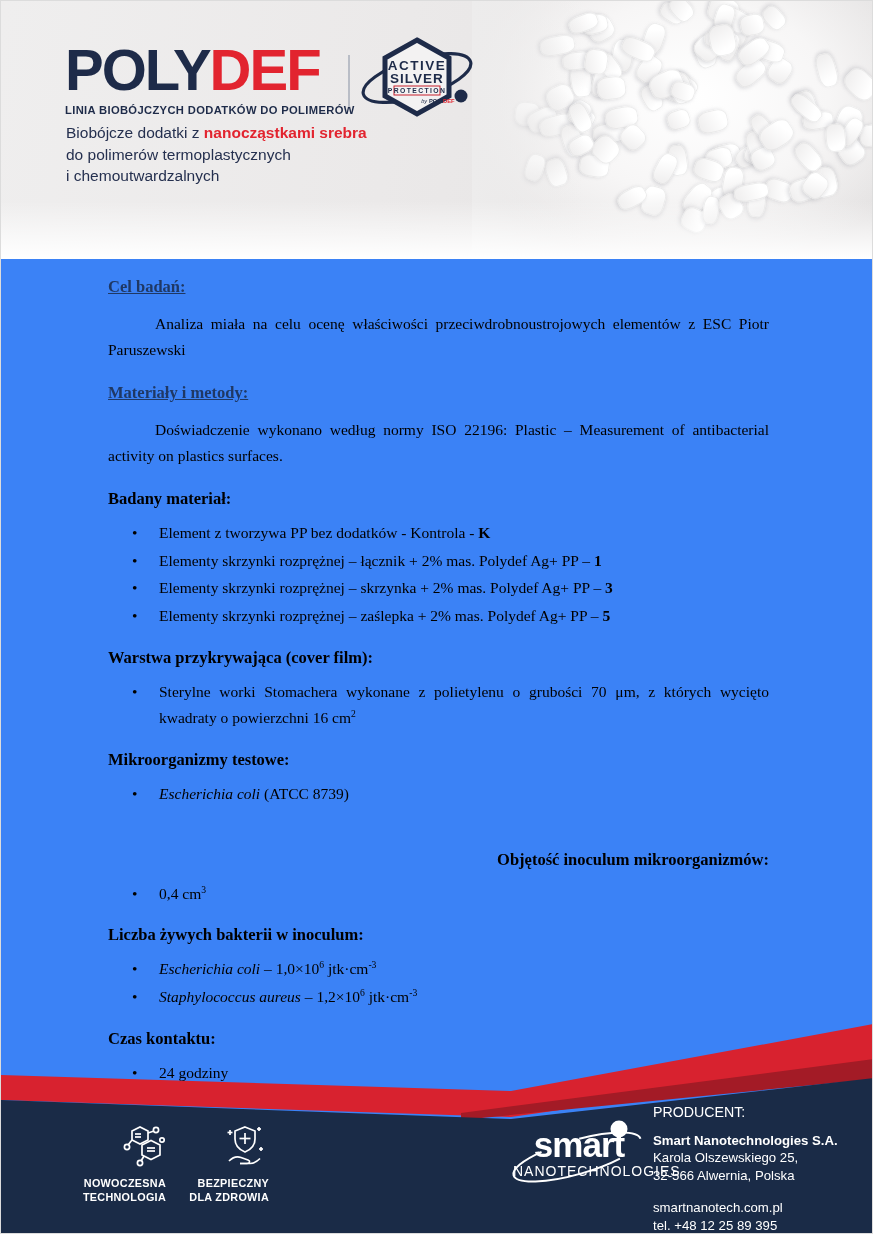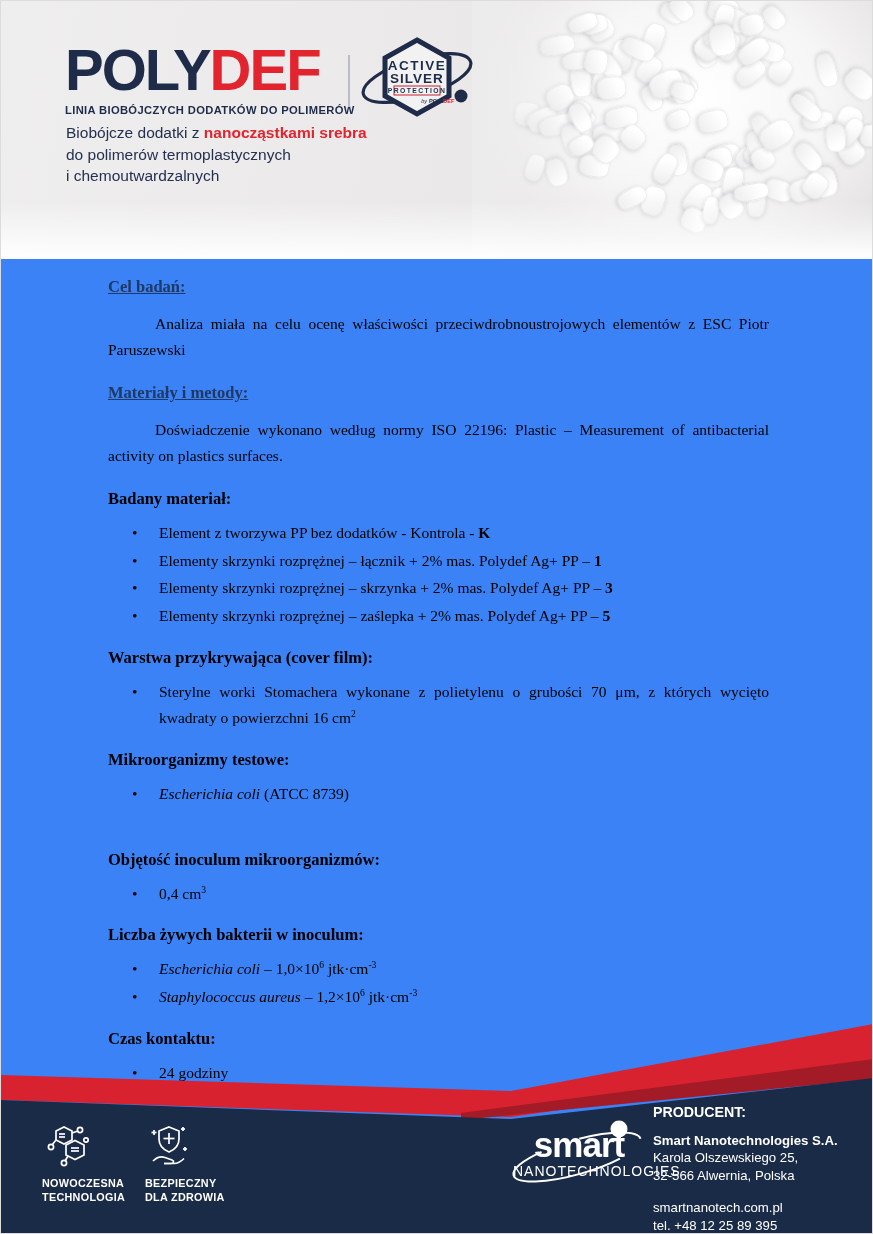"Objętość inoculum mikroorganizmów:" .h-black.gap { text-align: none -> right }
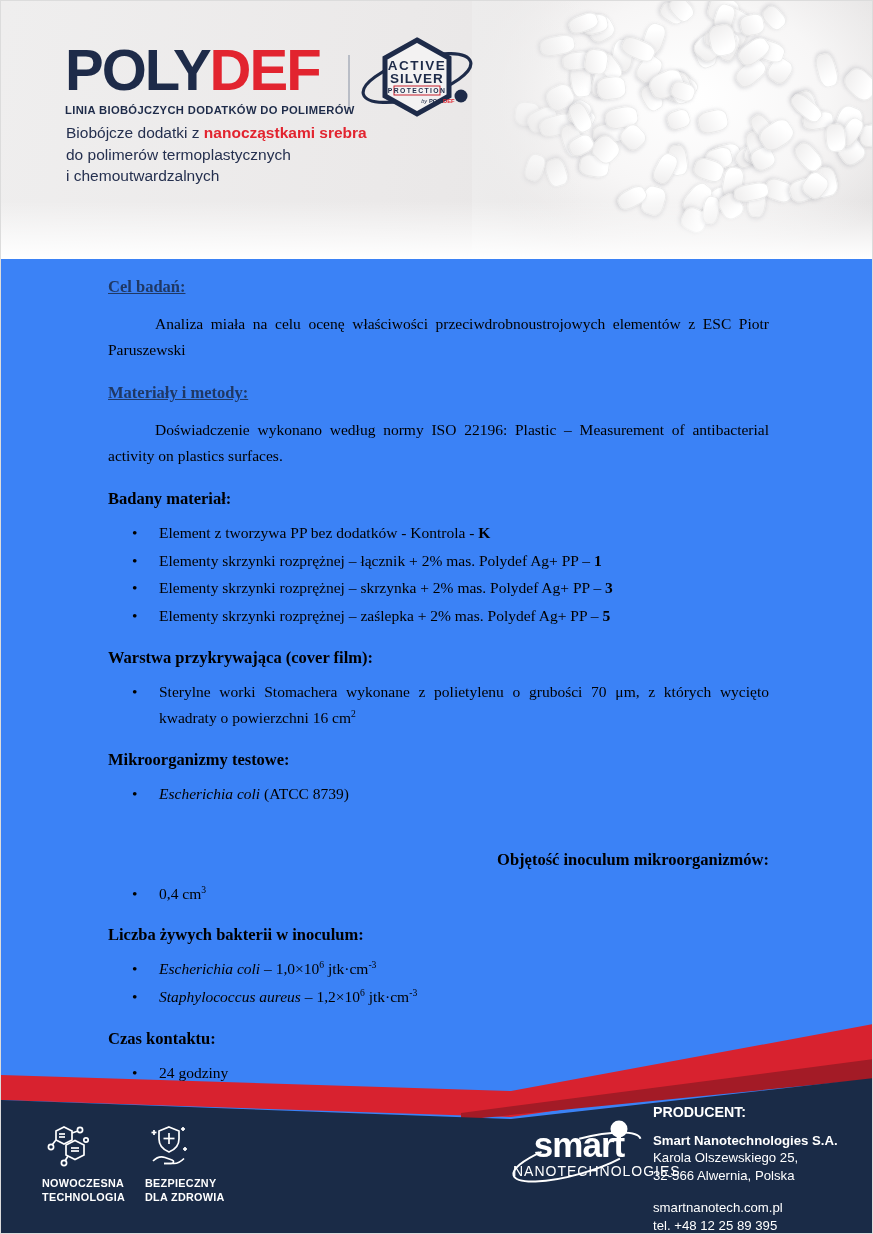"PRODUCENT:" .producer-label { font-weight: 700 -> 400 }
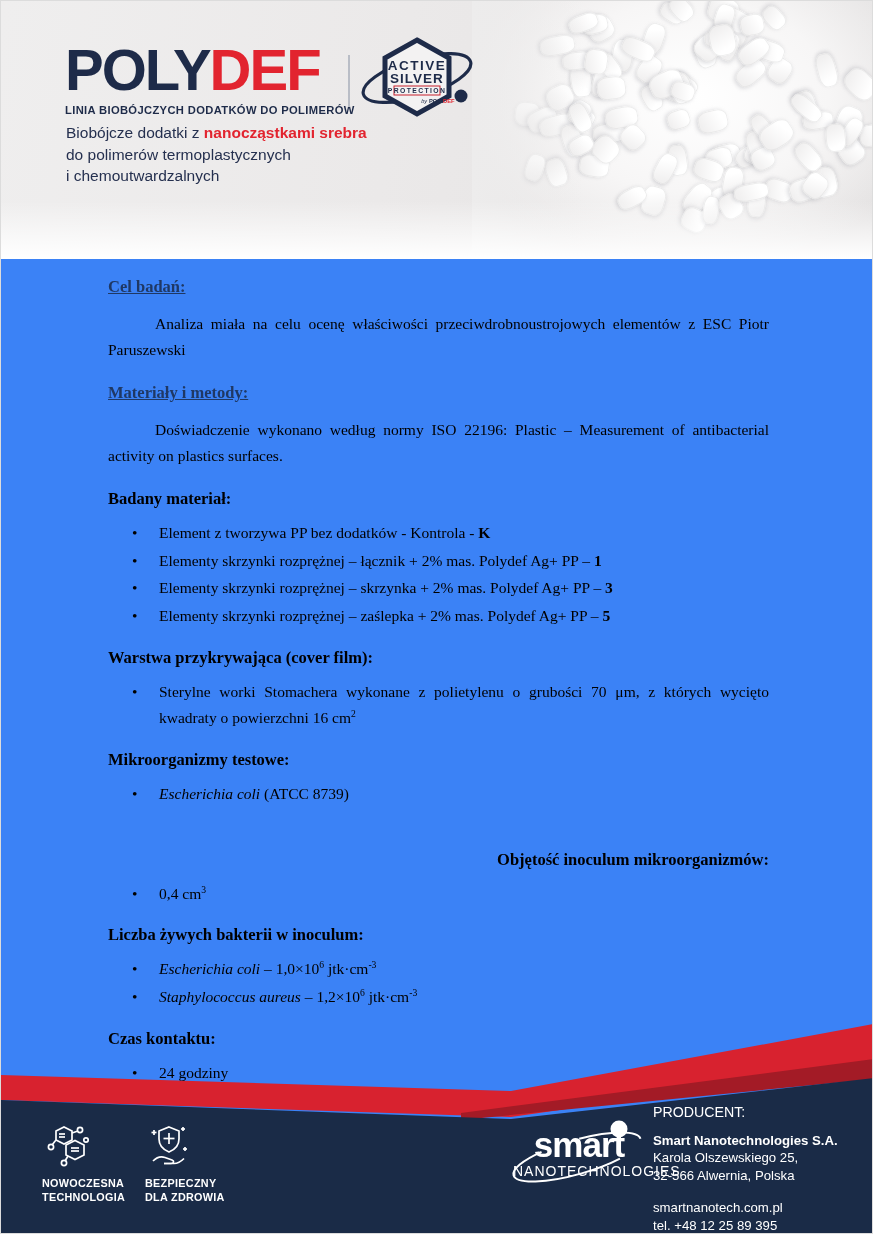"NOWOCZESNA" .feature { text-align: left -> right }
